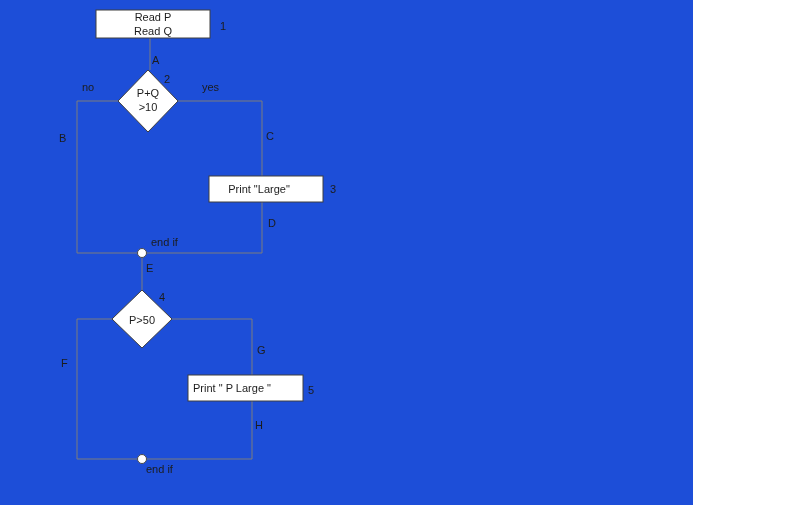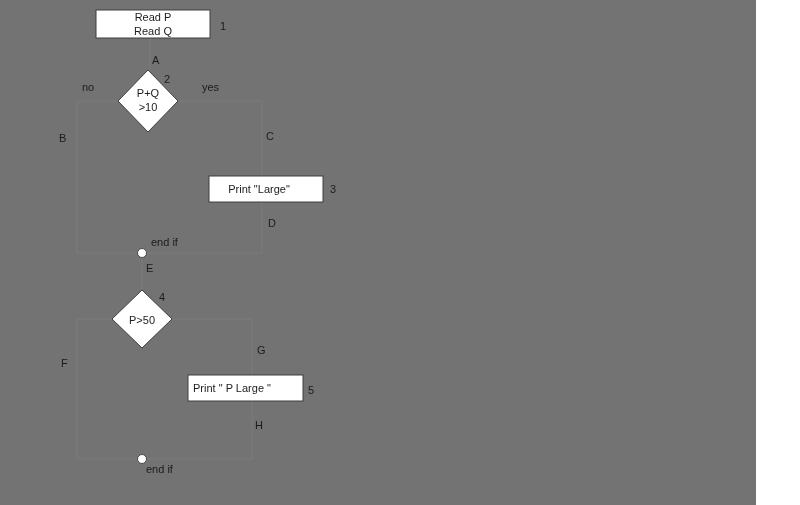"Read P" .stage { background: #737373 -> #1d4ed8; width: 756px -> 693px }
